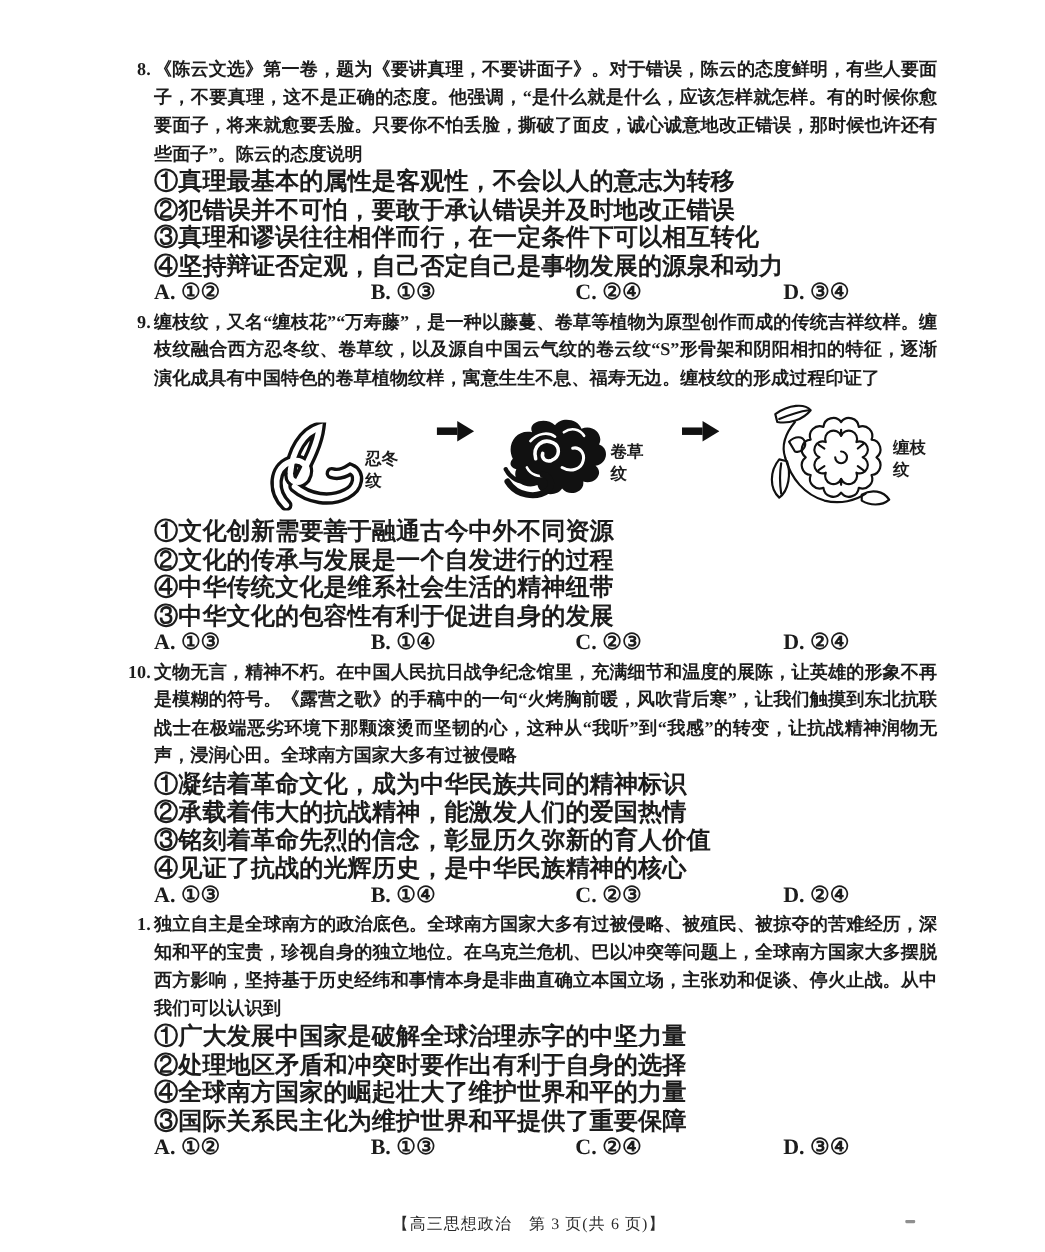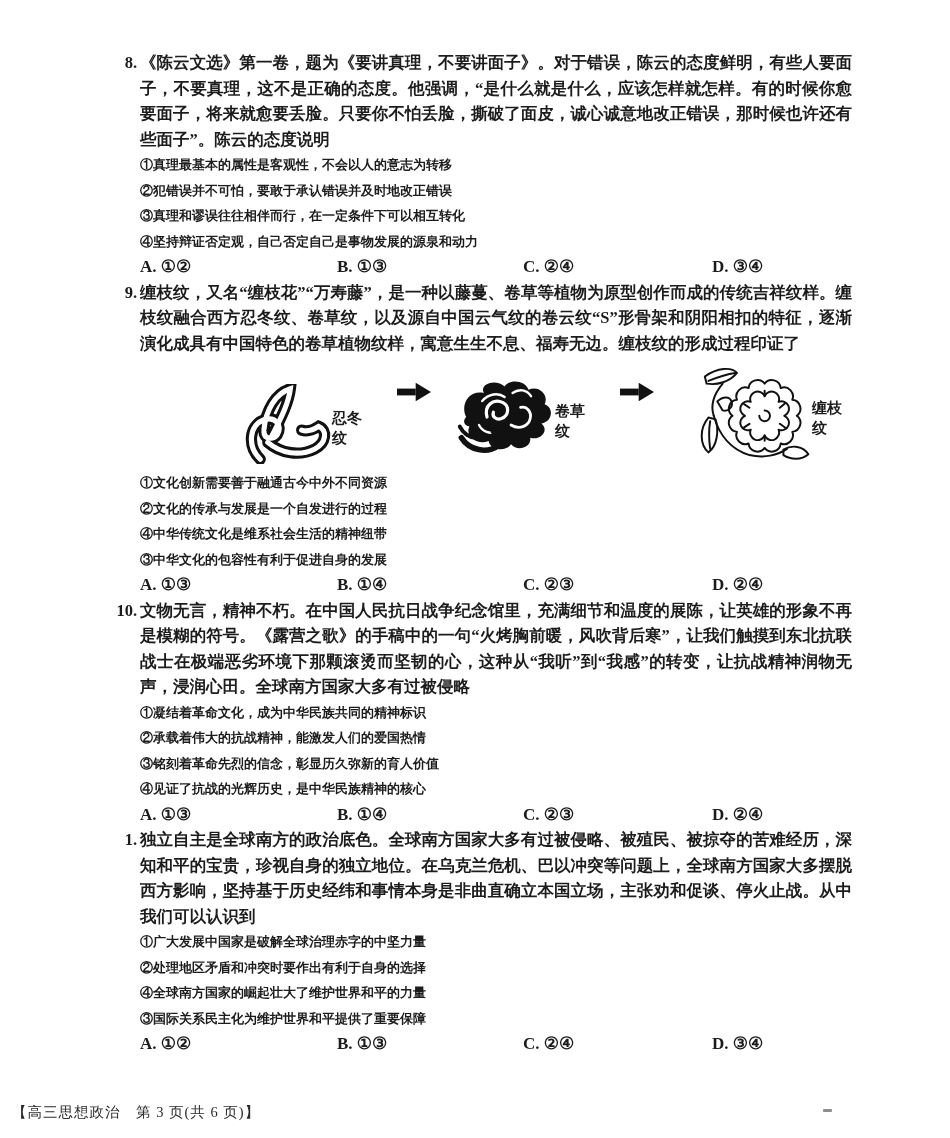"①真理最基本的属性是客观性，不会以人的意志为转移" .opt { font-size: 13px -> 22px }
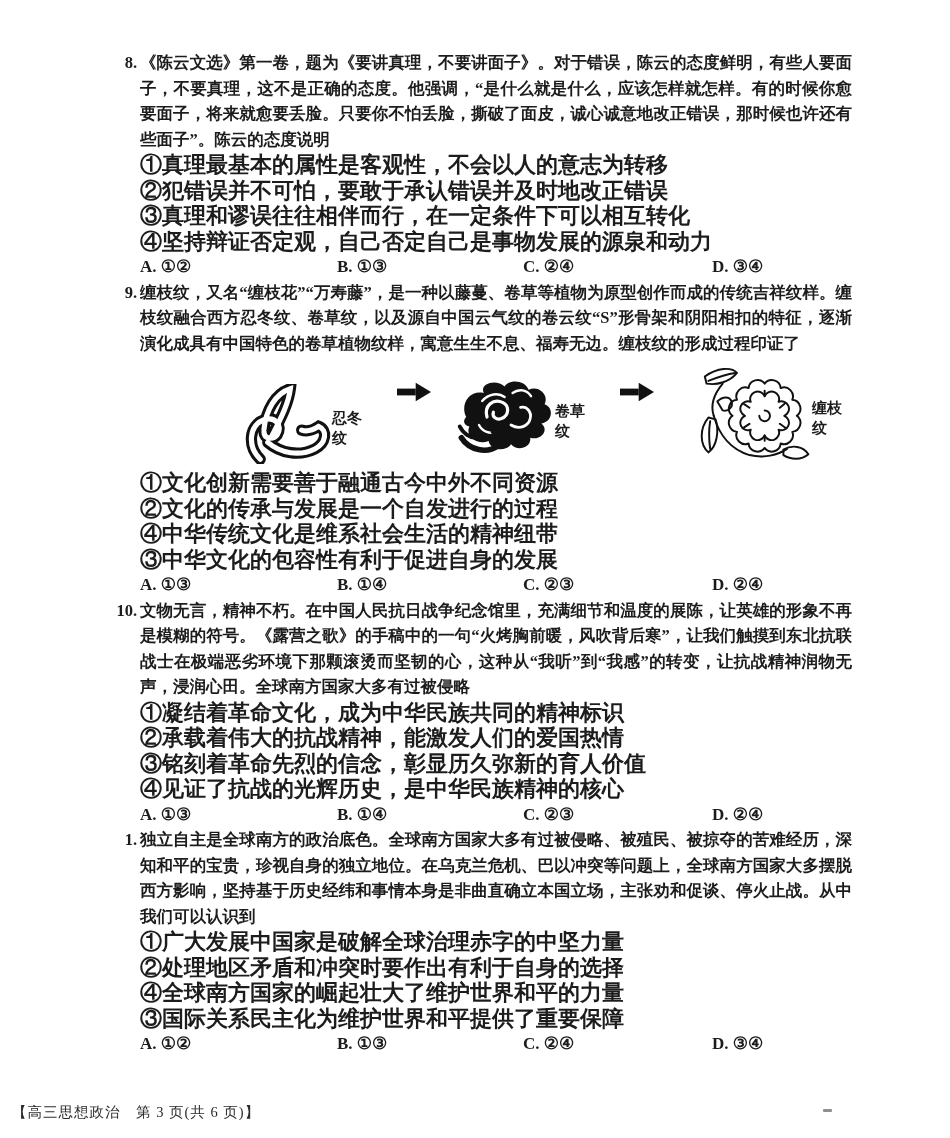"A. ①②" .choices { font-size: 17px -> 20px }
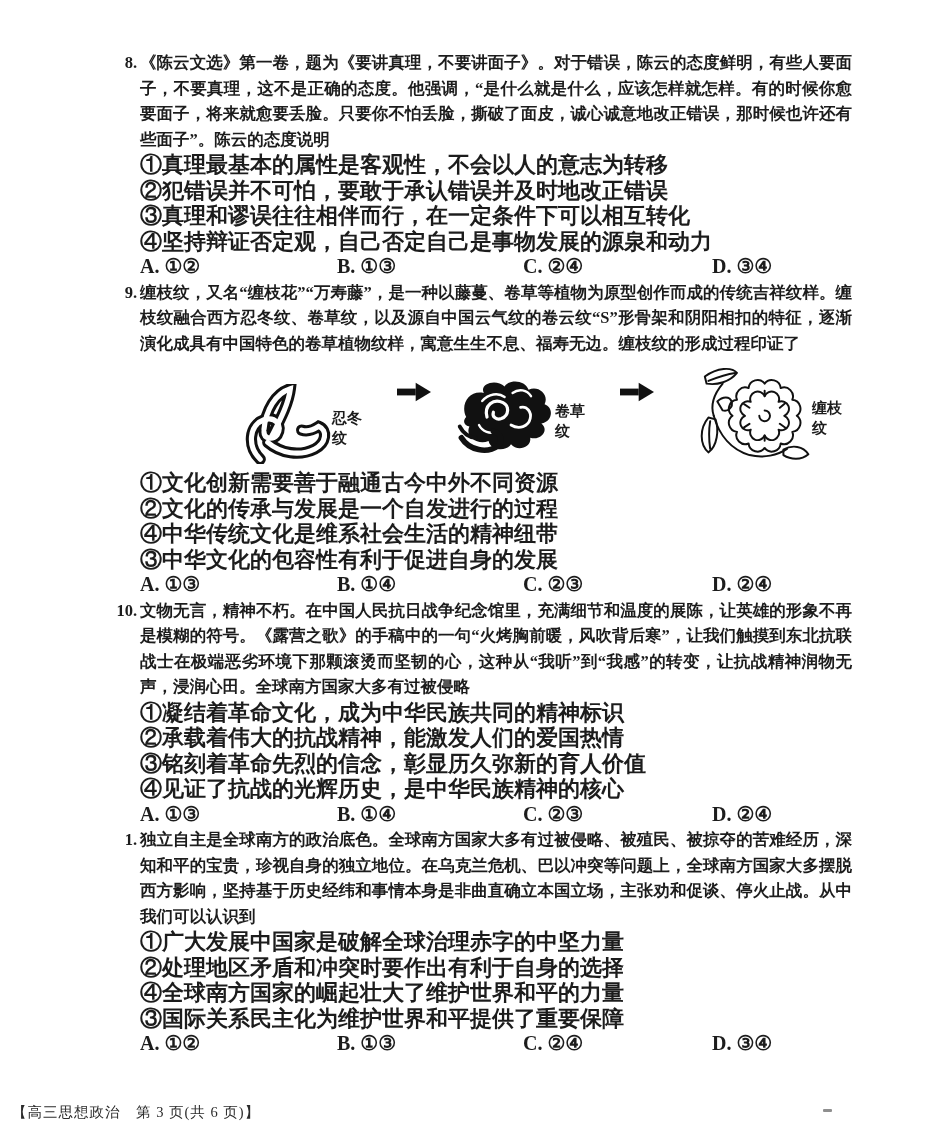"【高三思想政治 第 3 页(共 6" .footer { text-align: left -> center }
